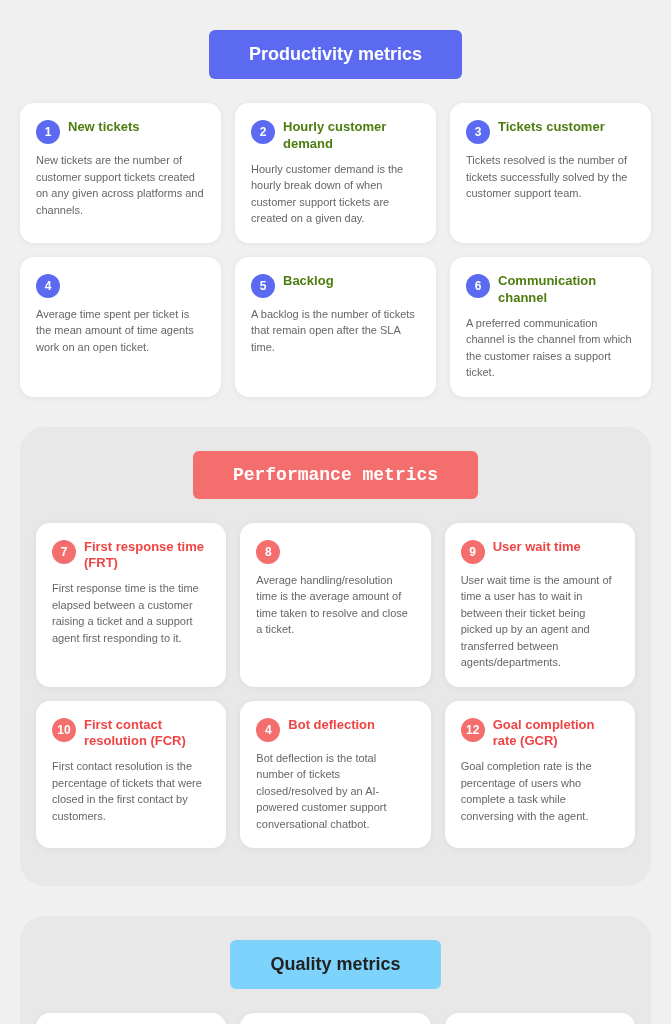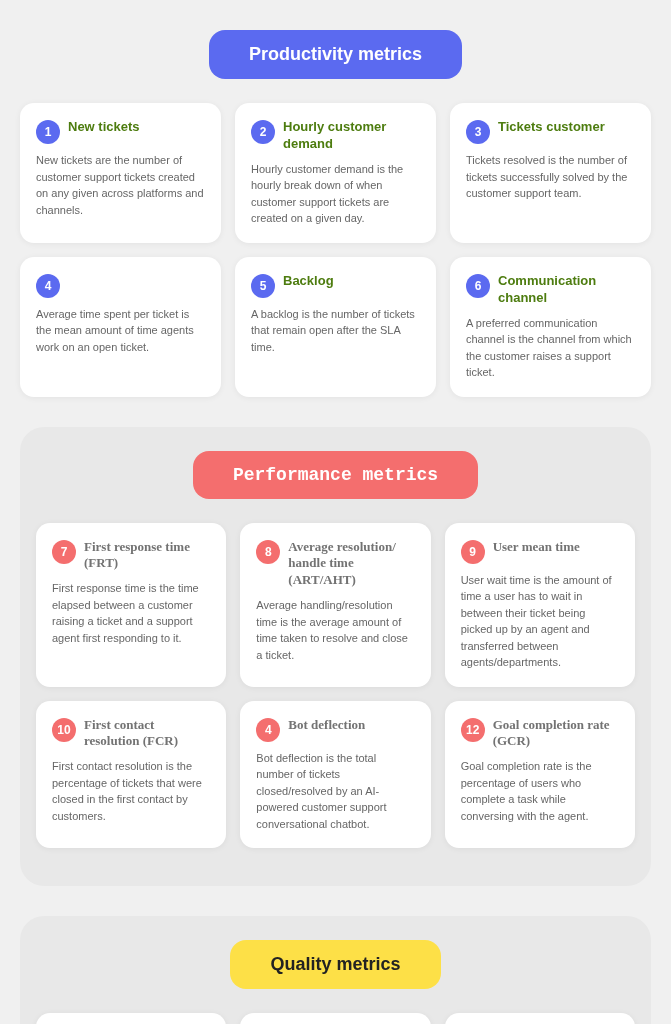"Productivity metrics" .section-badge { border-radius: 16px -> 6px }
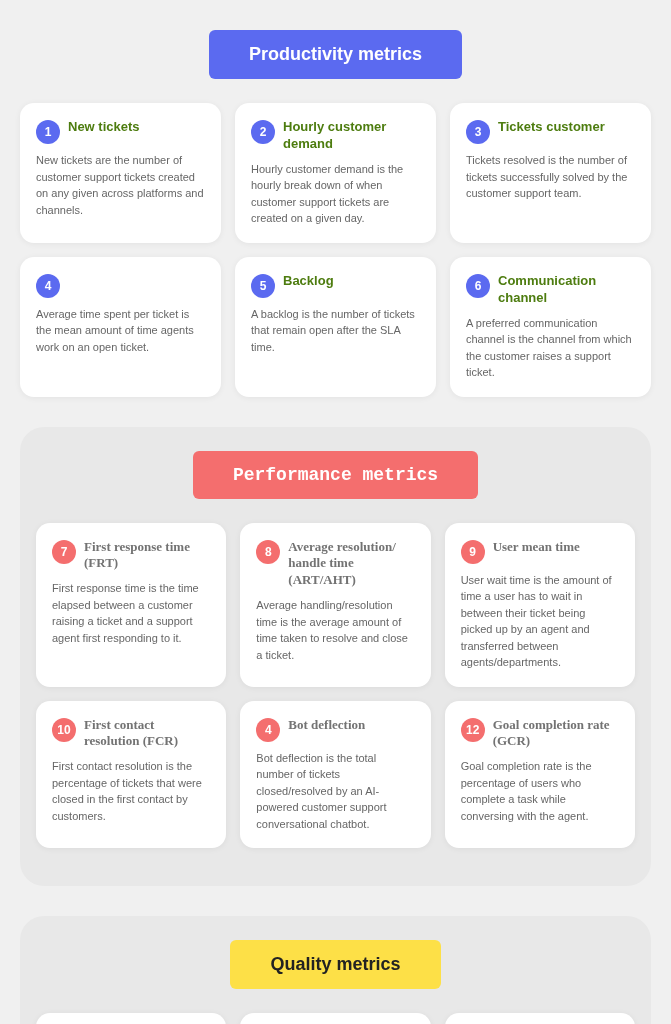"First response time (FRT)" .title-red { color: #737373 -> #ef4444; font-family: Liberation Serif, serif -> none }
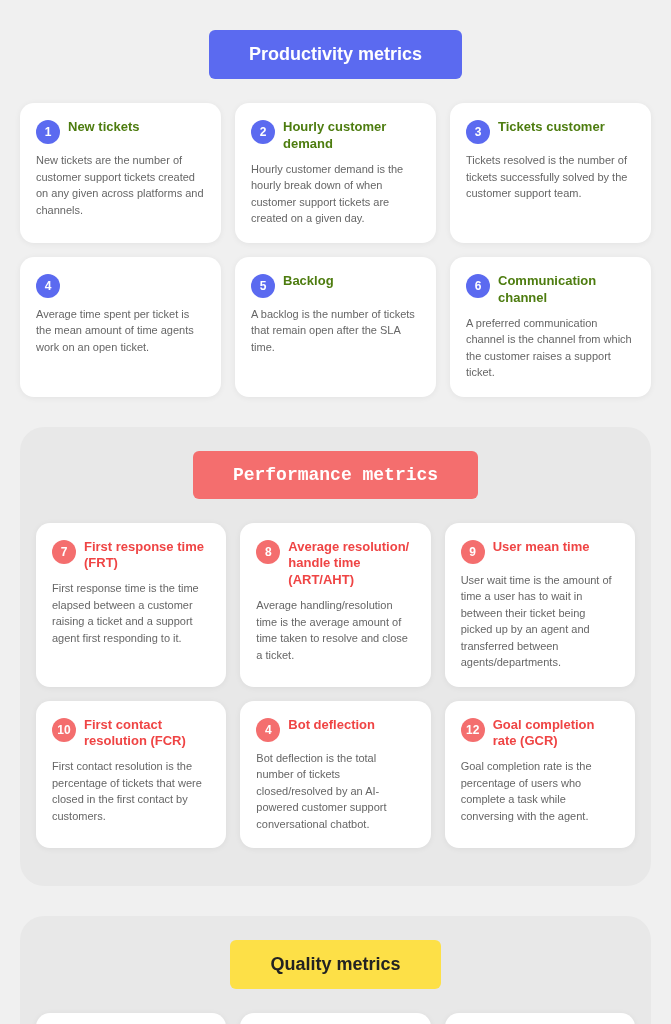"Average resolution/ handle time" div.card-title { html: <div>Average resolution/ handle time (ART/AHT)</div> -> none }
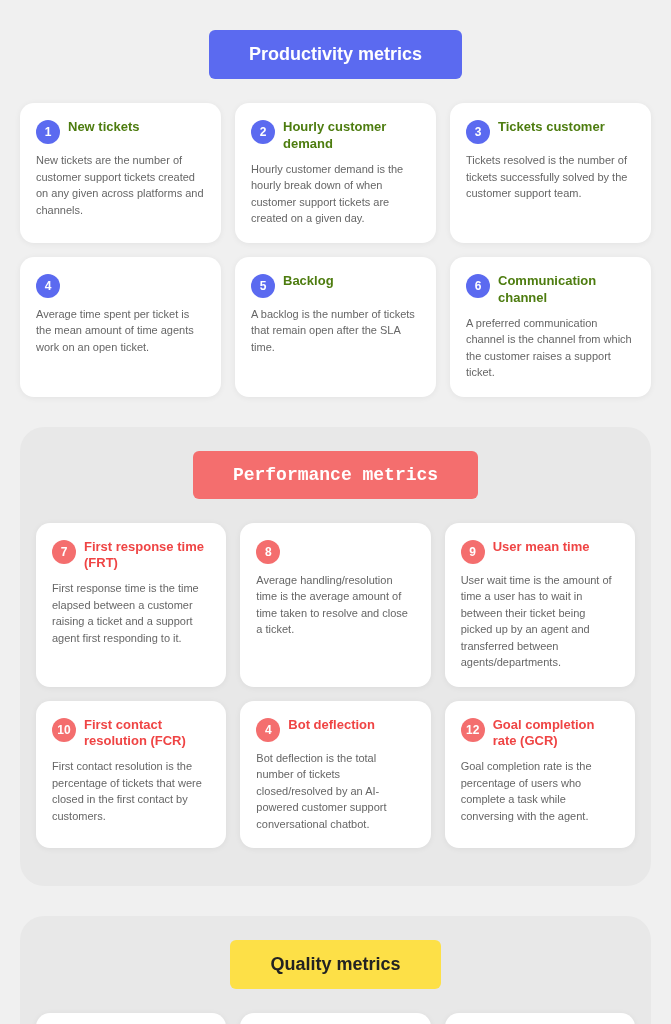"User mean time" div.card-title { text: mean -> wait }
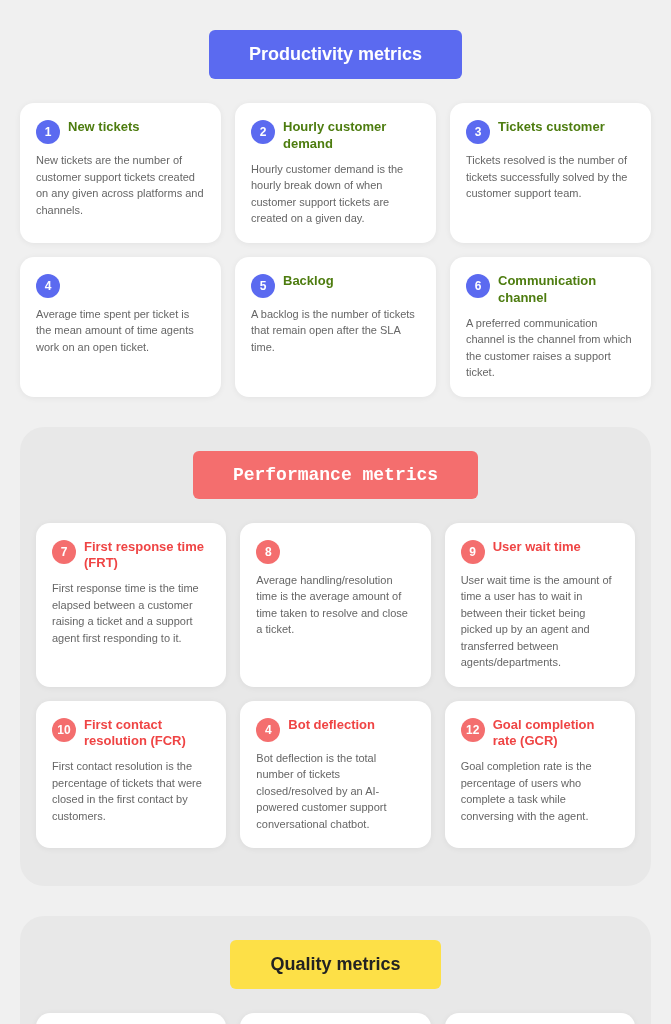"Quality metrics" .badge-orange { background: #fde047 -> #7dd3fc }
